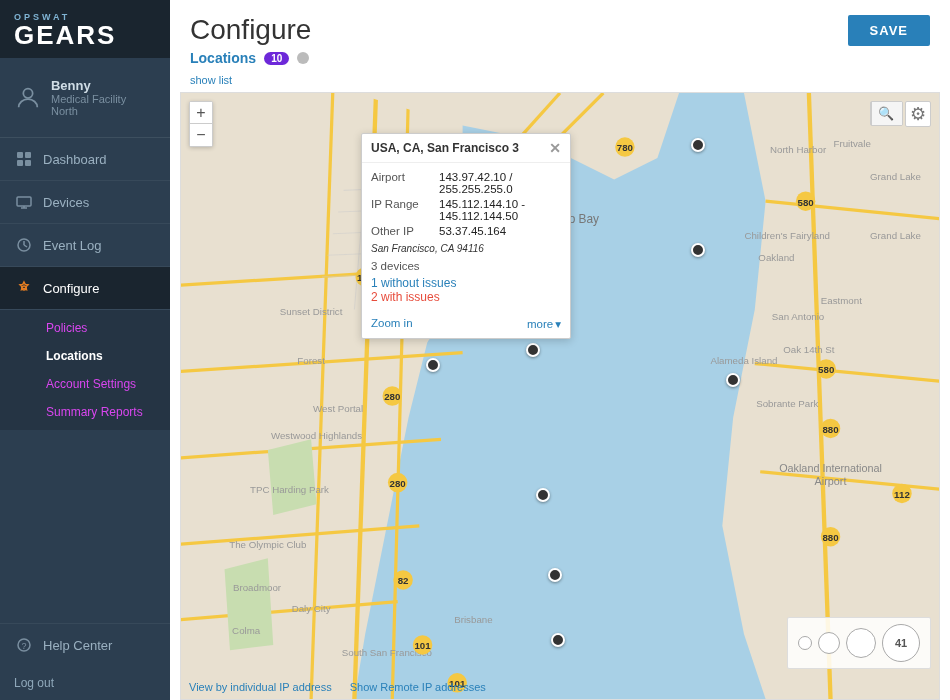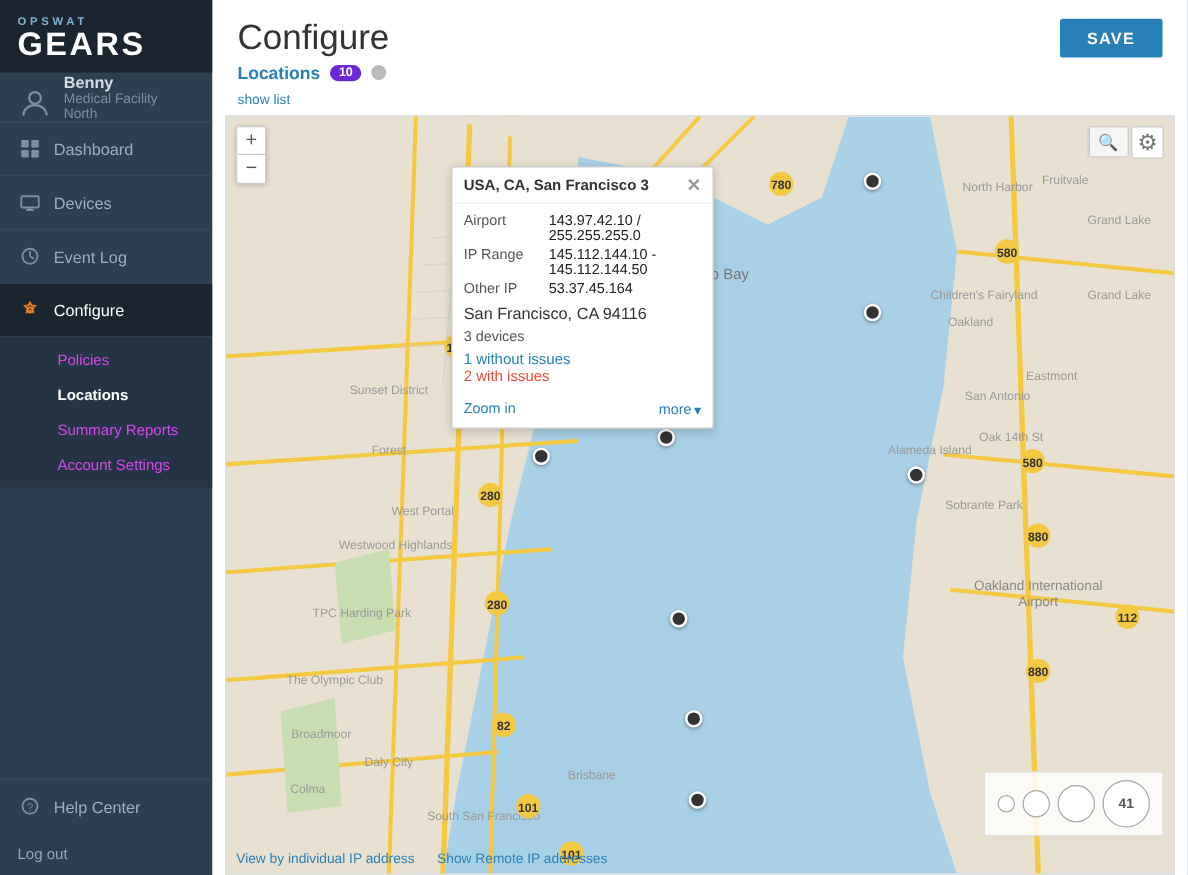"Benny" .sidebar-user { align-items: flex-end -> center; padding: 0 14px -> 20px 14px }
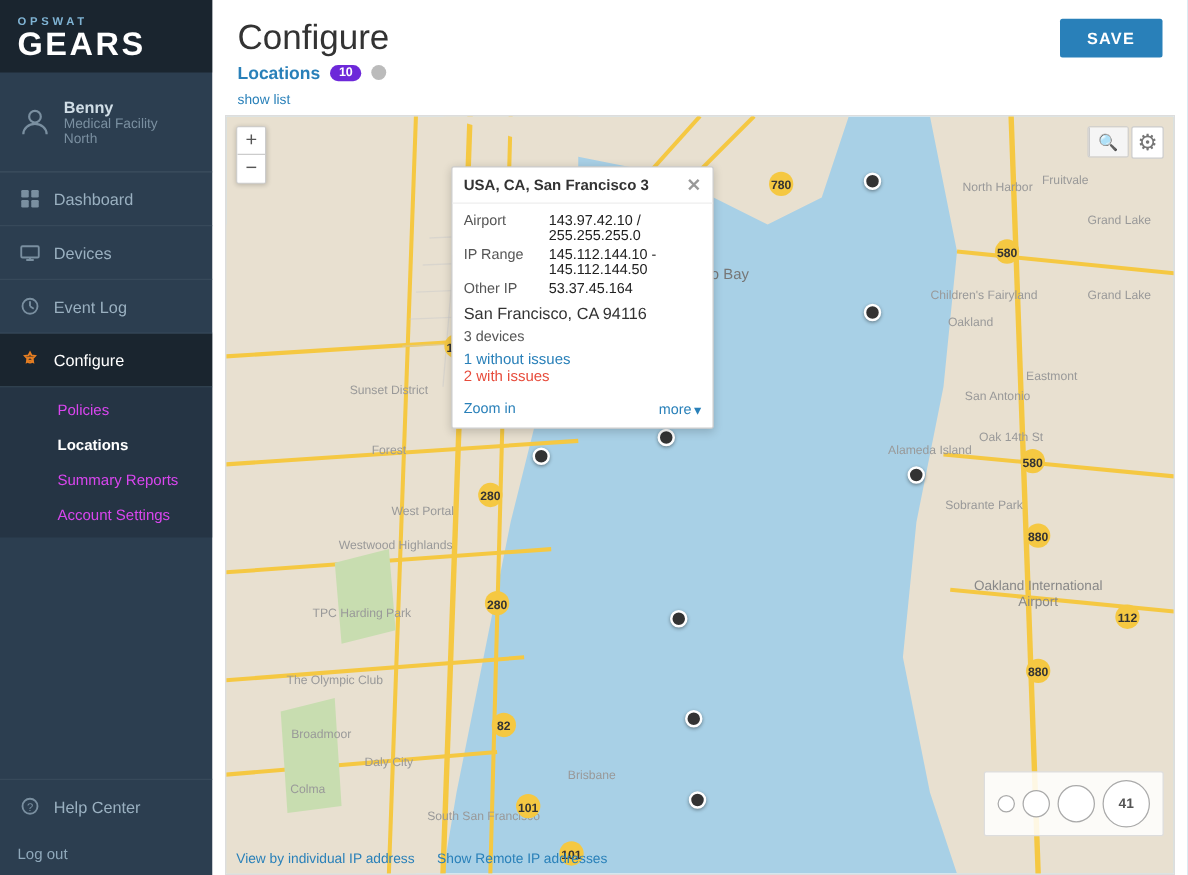"San Francisco, CA 94116" .popup-city { font-size: 13px -> 10px; font-style: none -> italic }
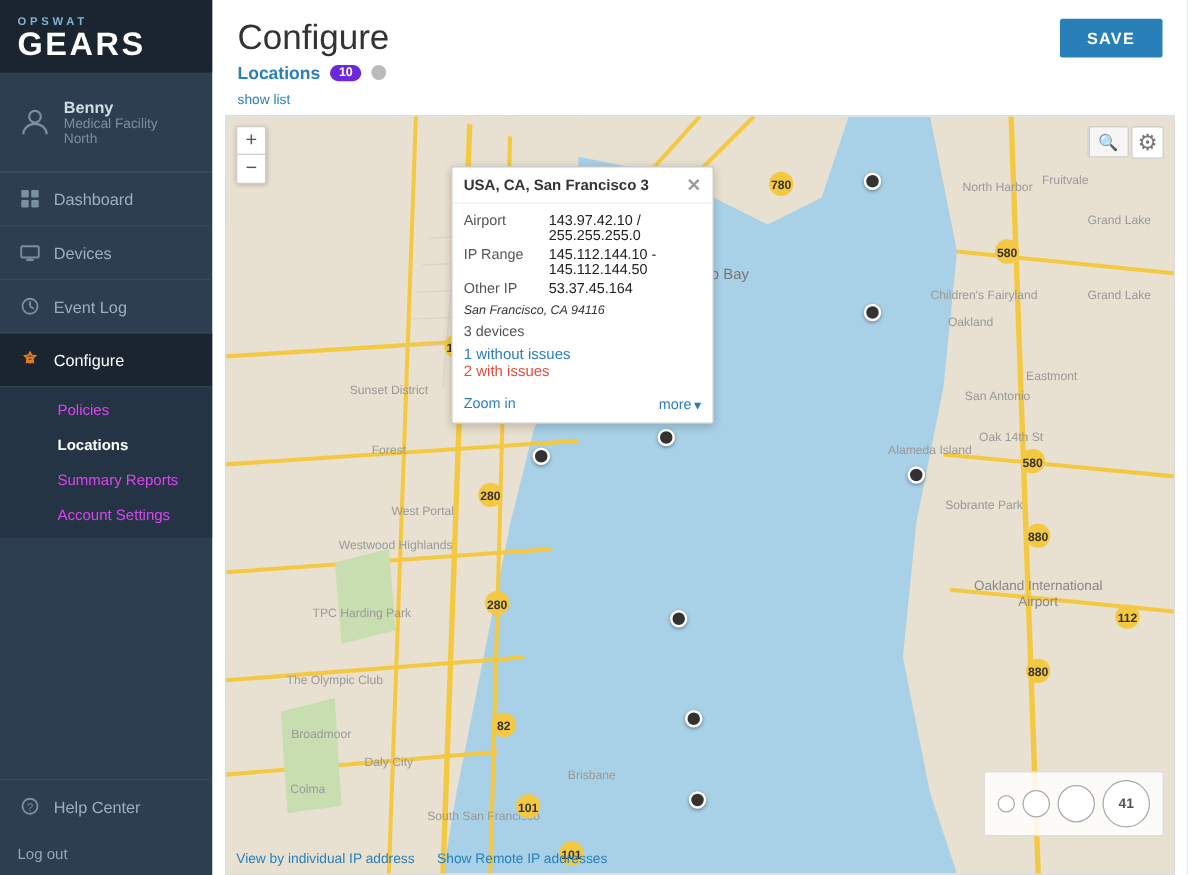"Summary Reports" div.sidebar-sub-item { order: before "Account Settings" -> after "Account Settings" }
